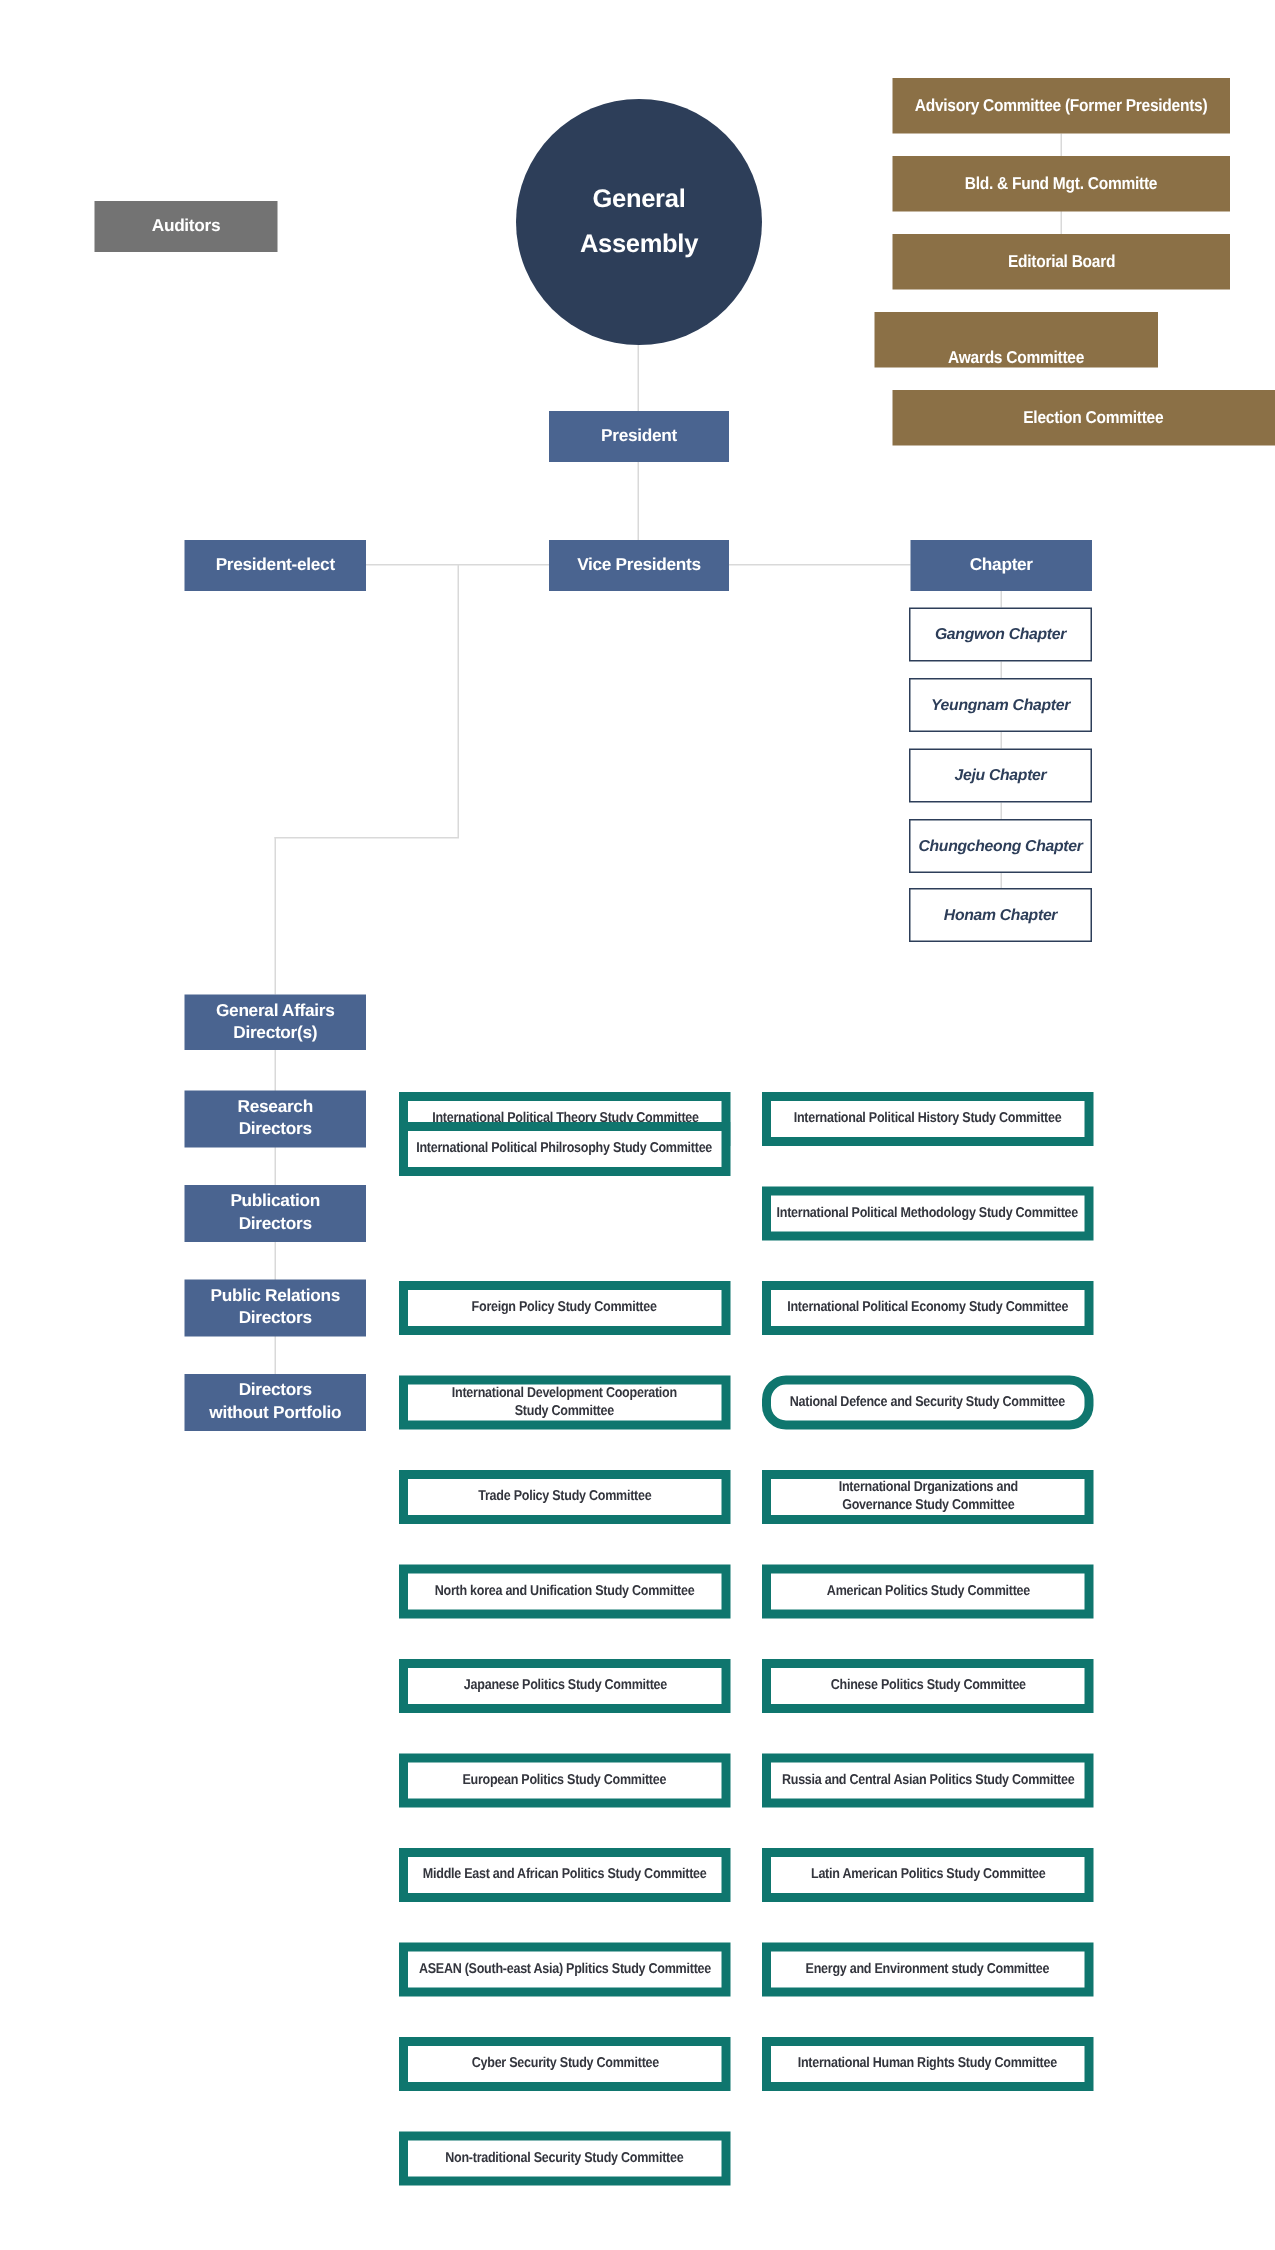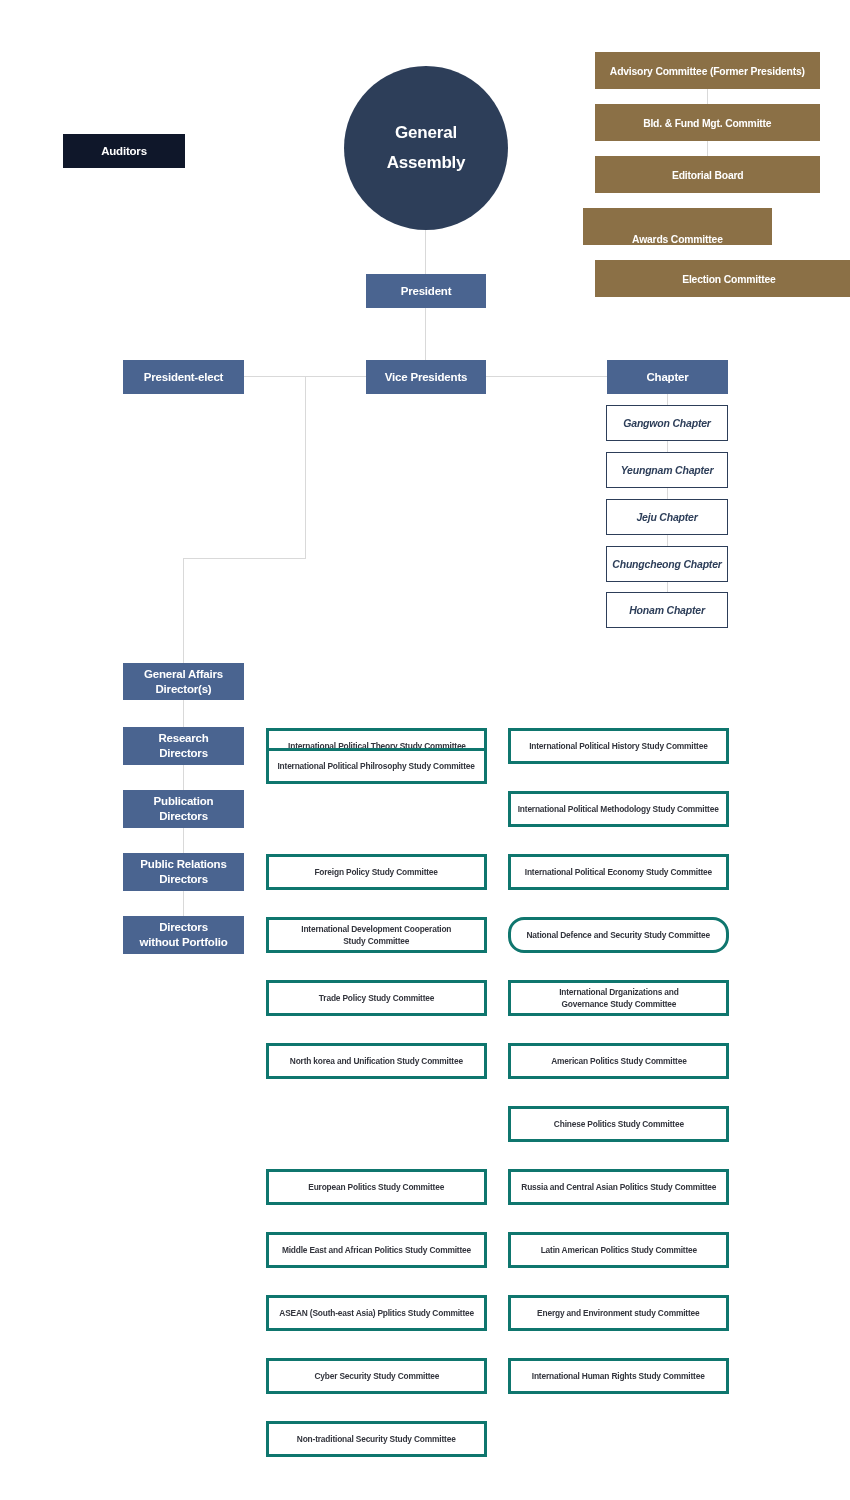"Auditors" .btn-light { background: #0f172a -> #737373 }
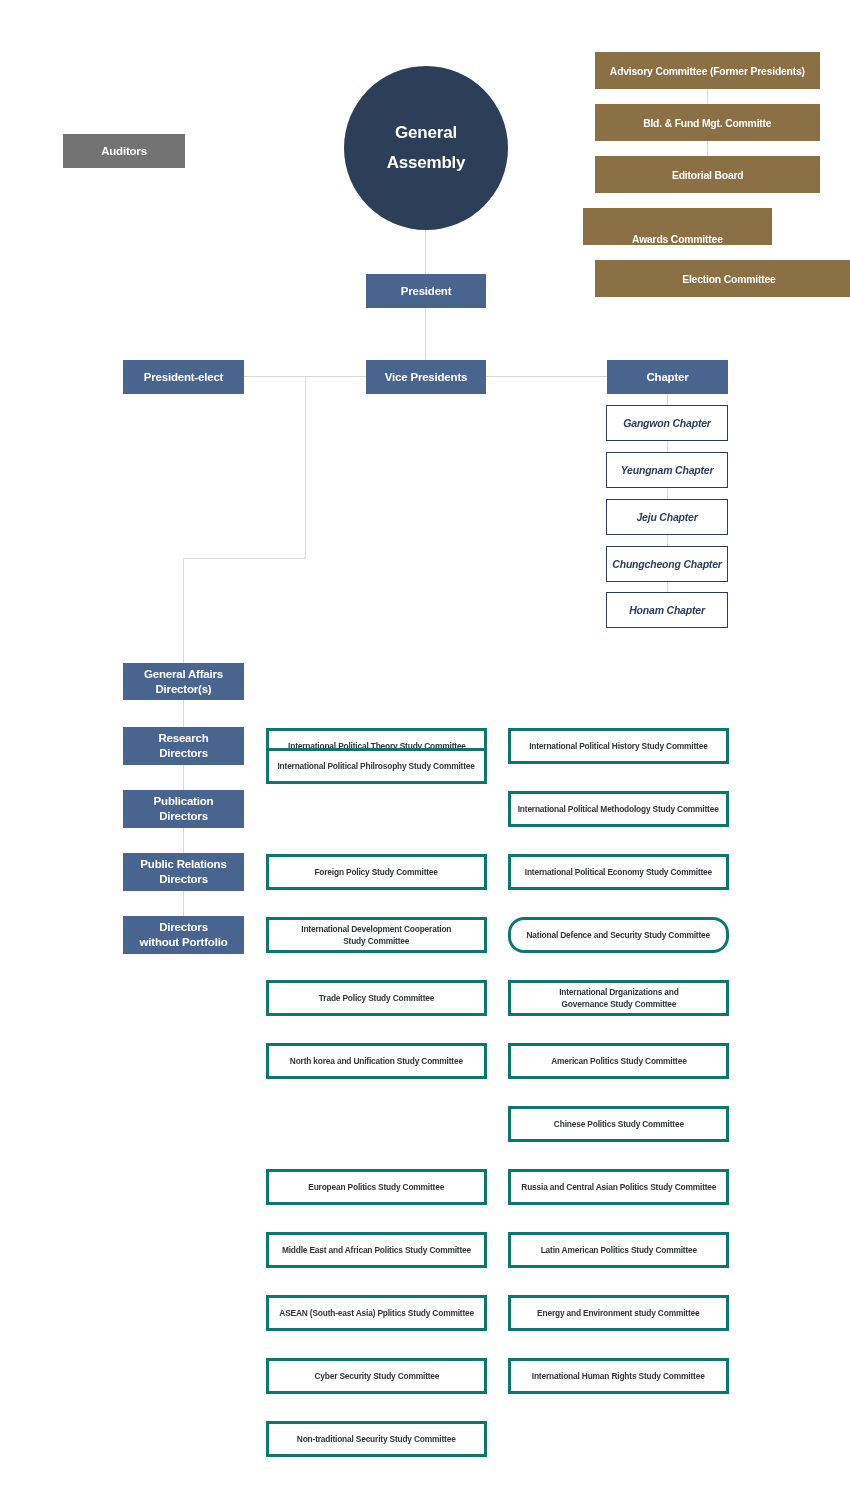"International Political Theory Study" .box-committee { border: 3px solid #0f766e -> 6px solid #0f766e }
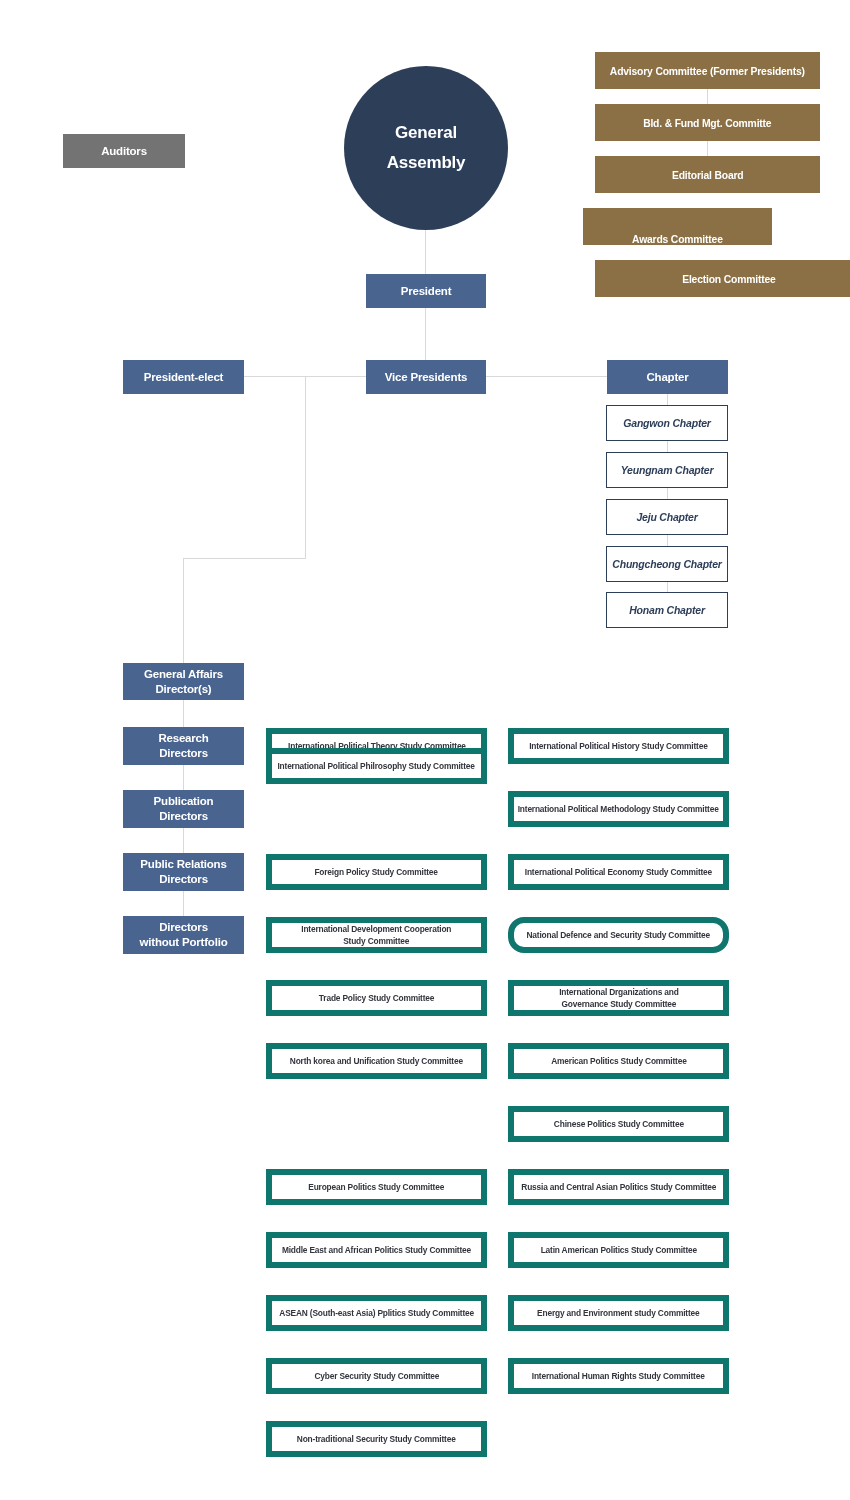"Japanese Politics Study Committee" div.node { html: none -> <div> <span>Japanese Politics Study Committee</span> </div> }
